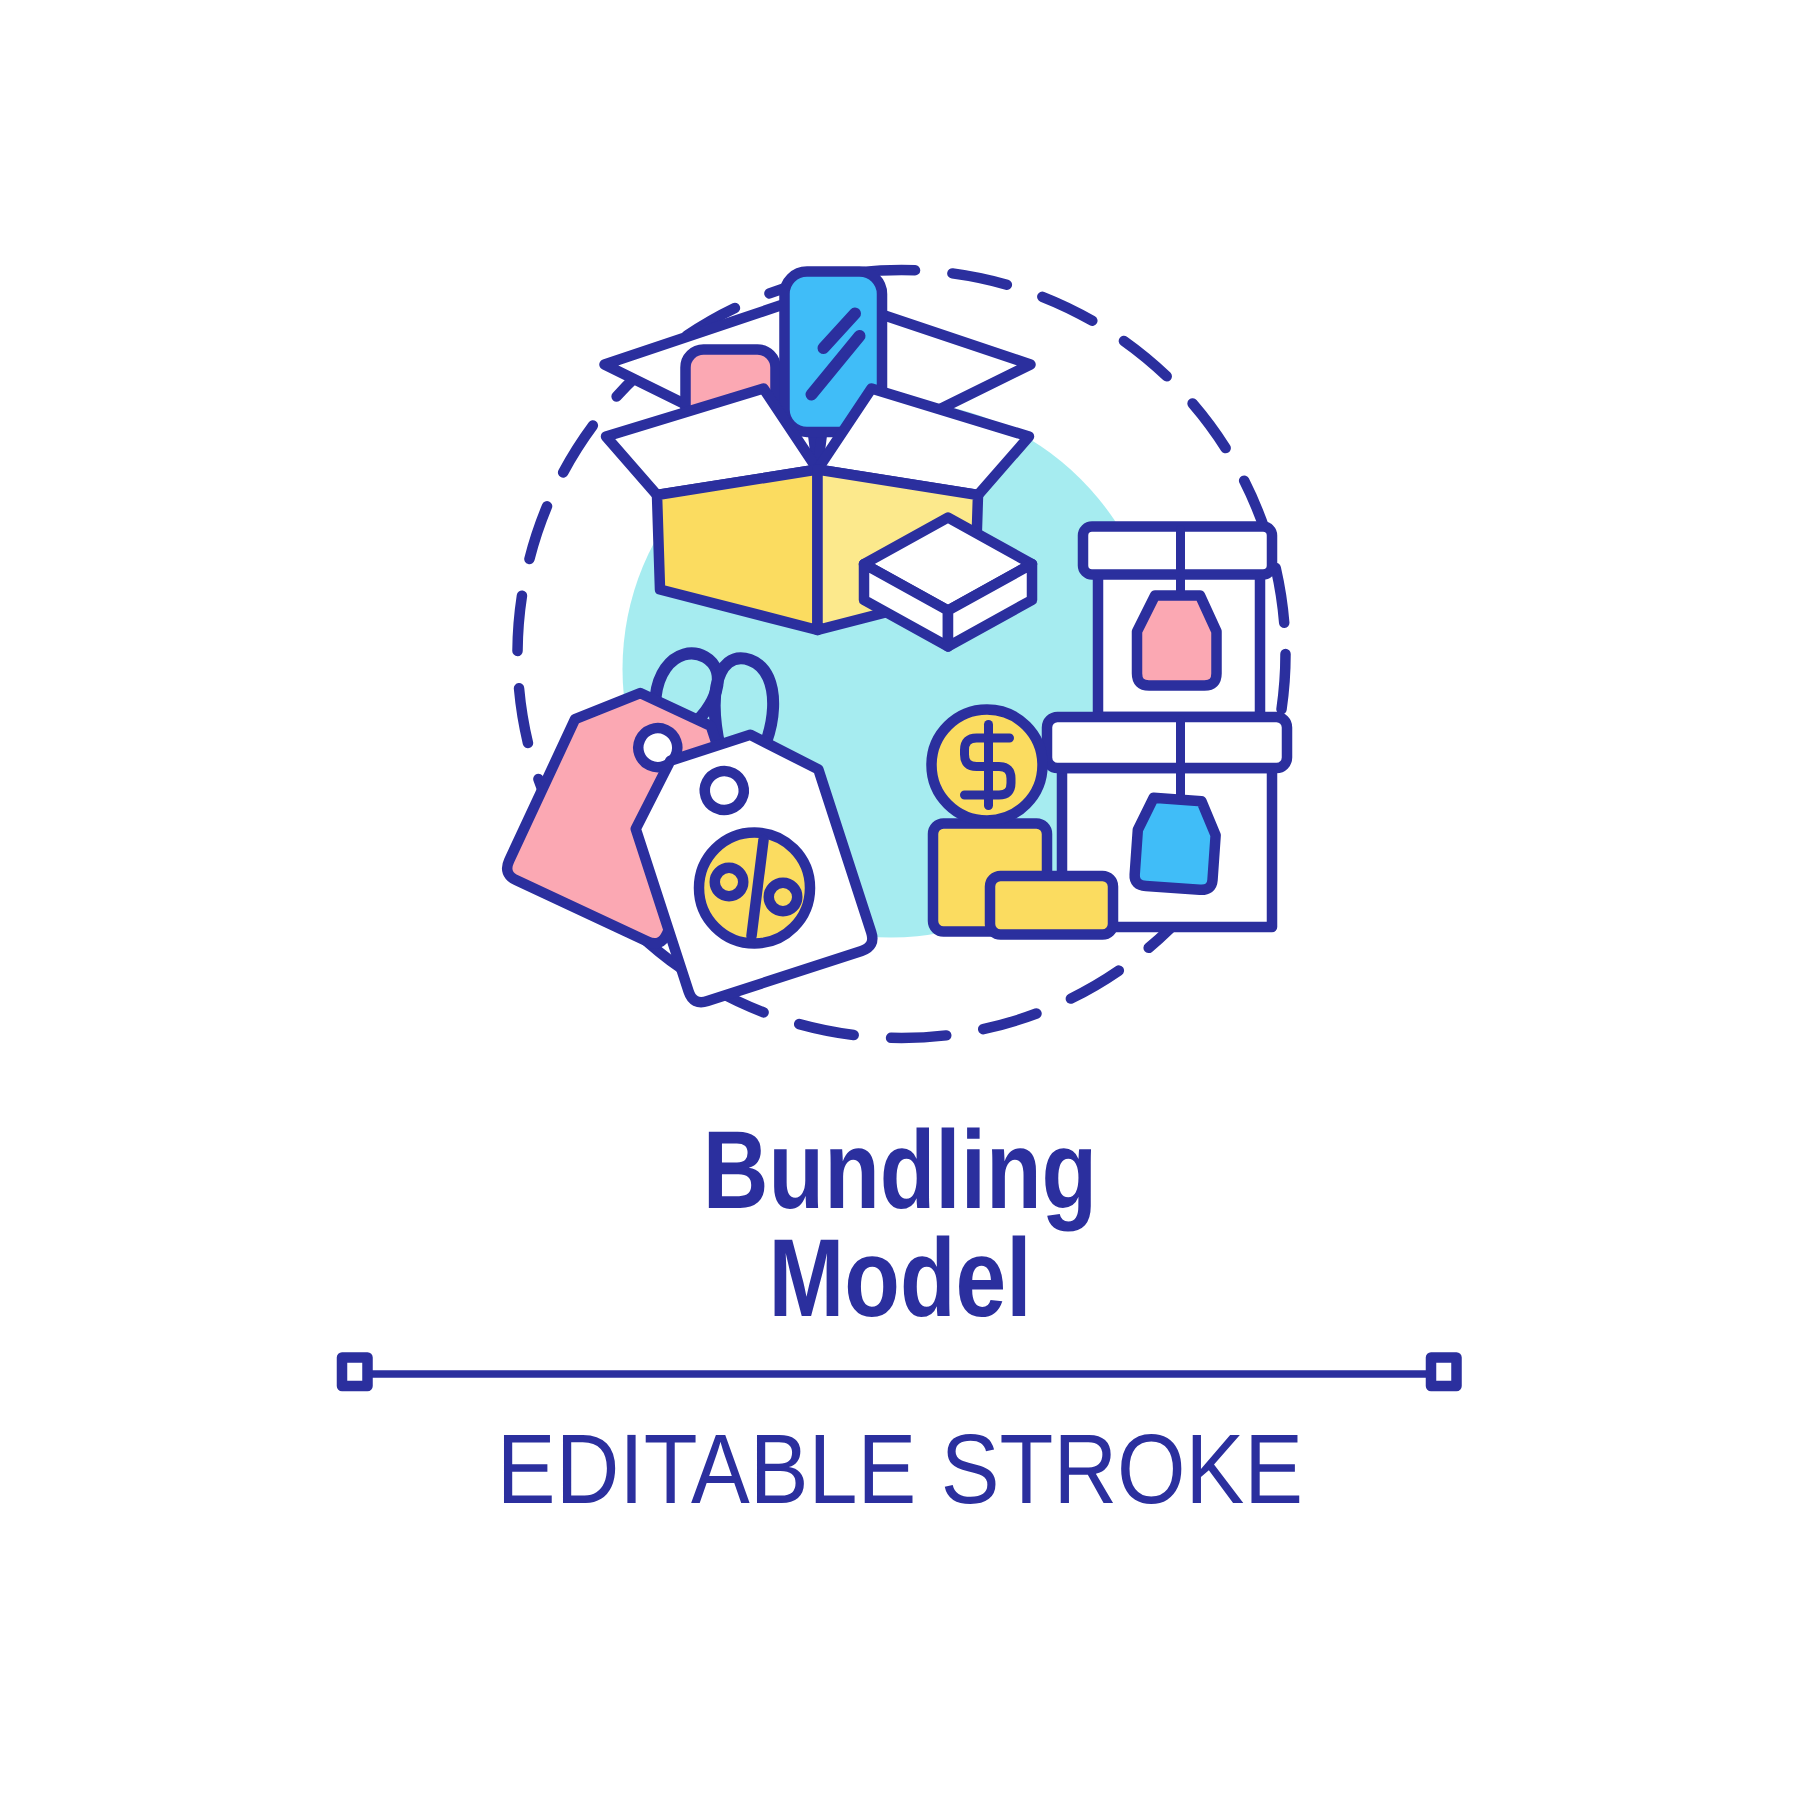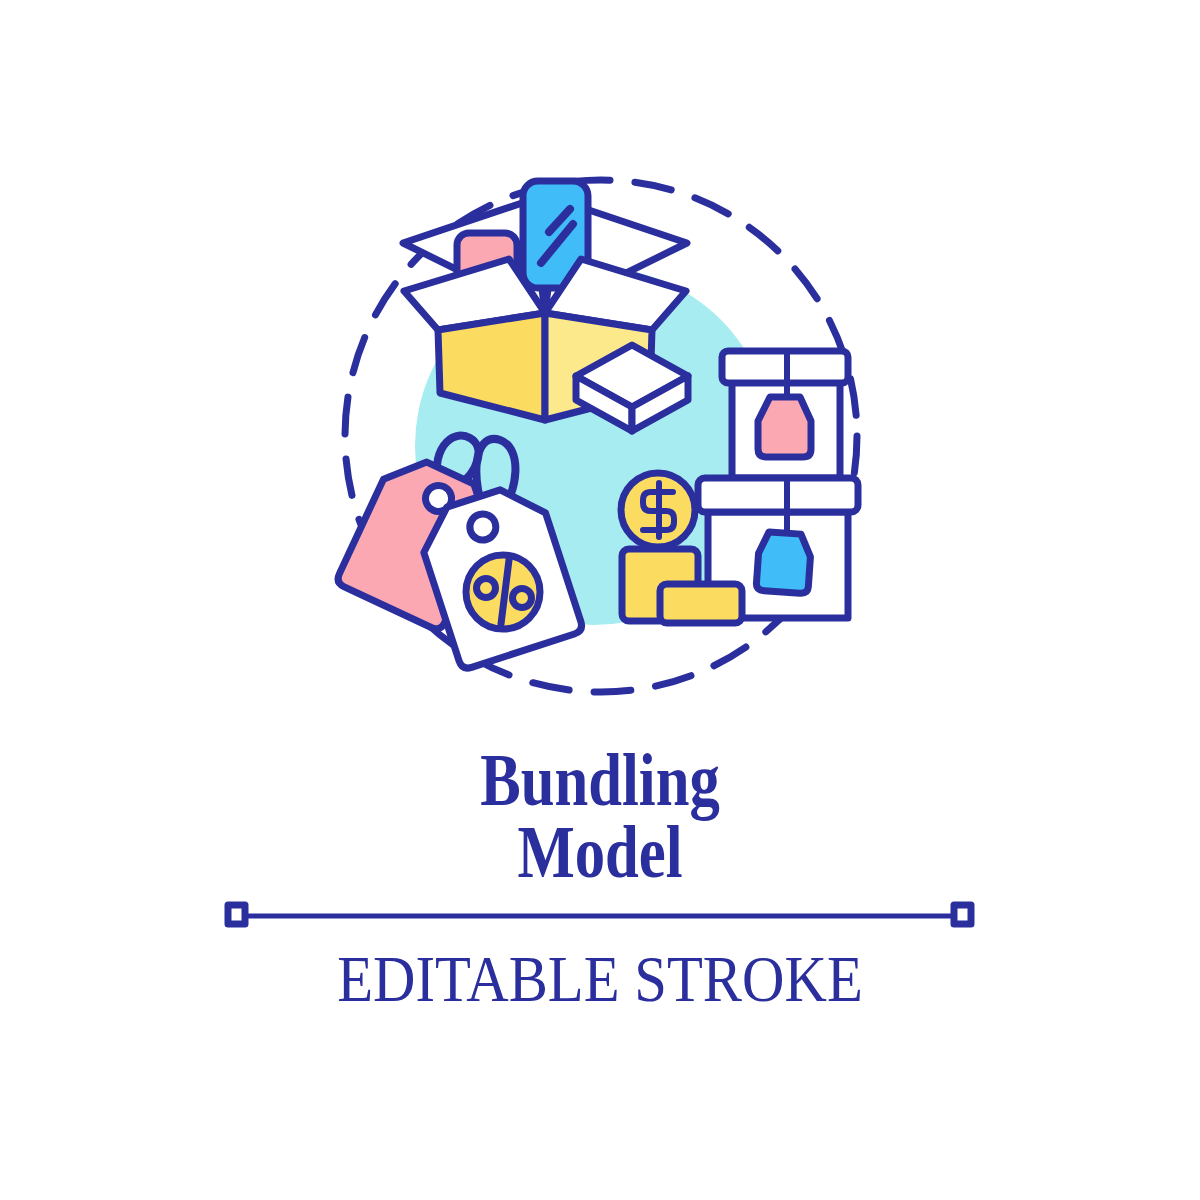"Bundling" .canvas { font-family: Liberation Serif, serif -> Liberation Sans, sans-serif }
